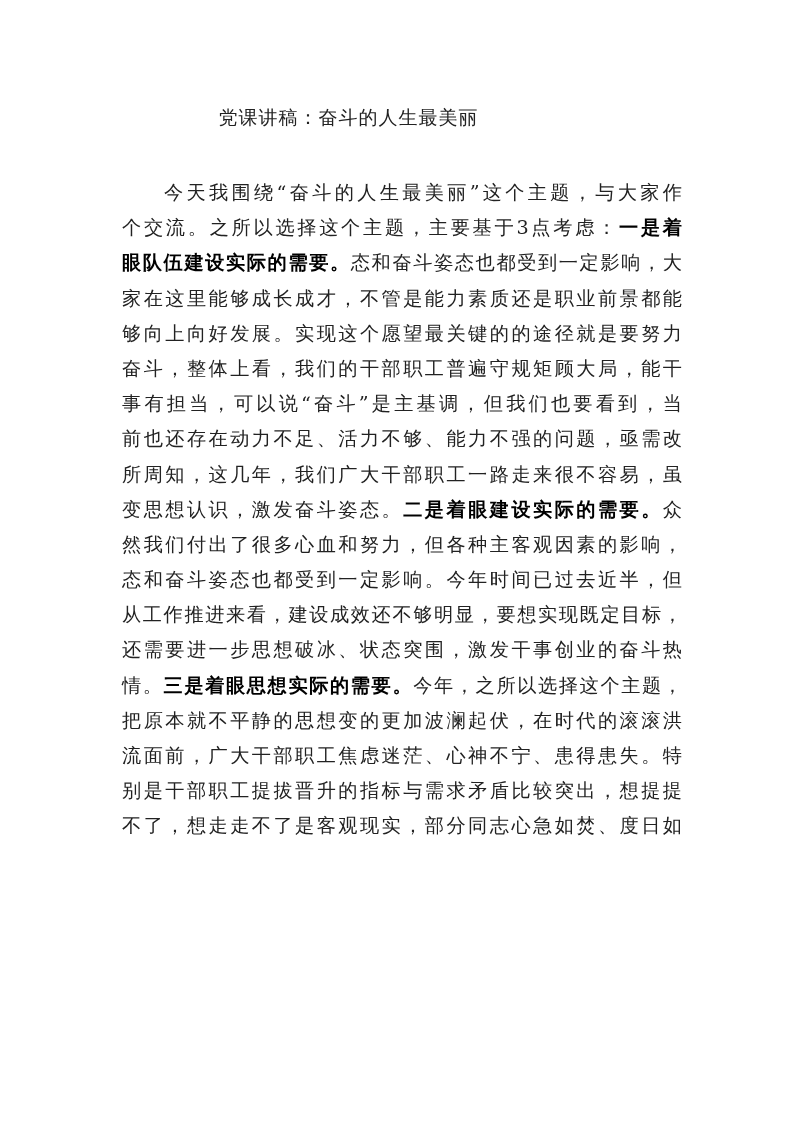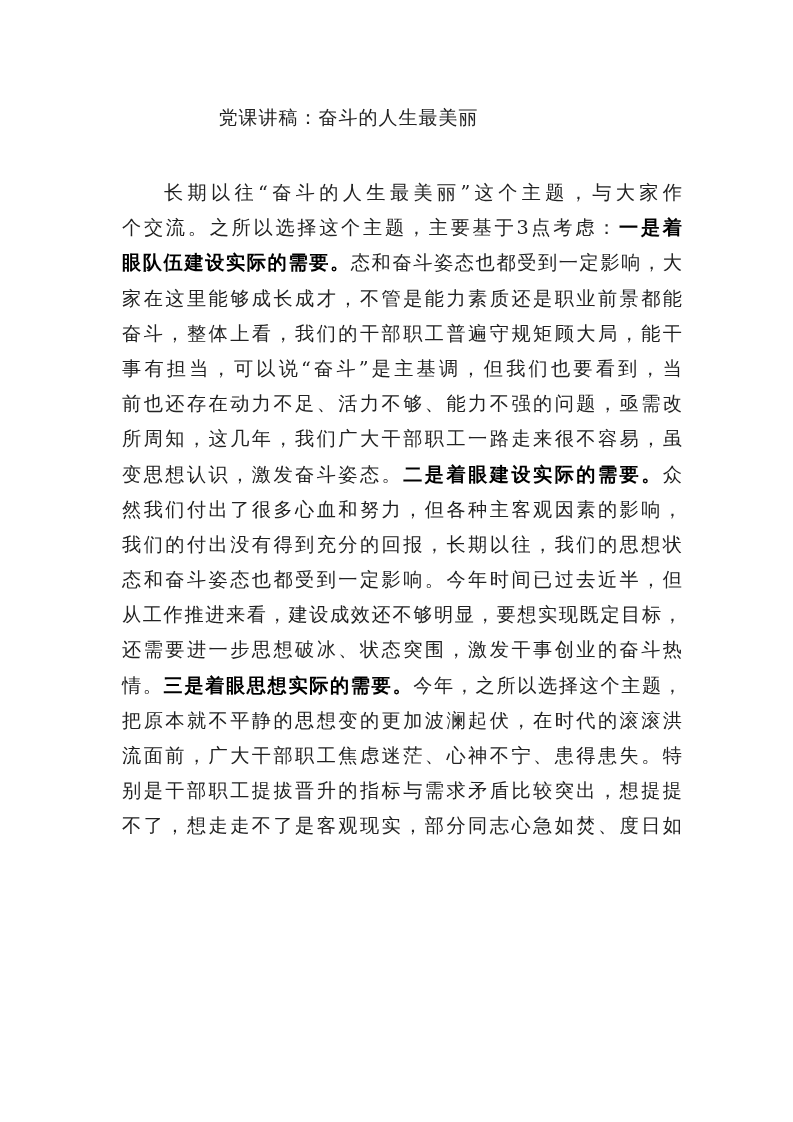"长期以往“奋斗的人生最美丽”这个主题，与大家作" span.seg { text: 长期以往 -> 今天我围绕 }
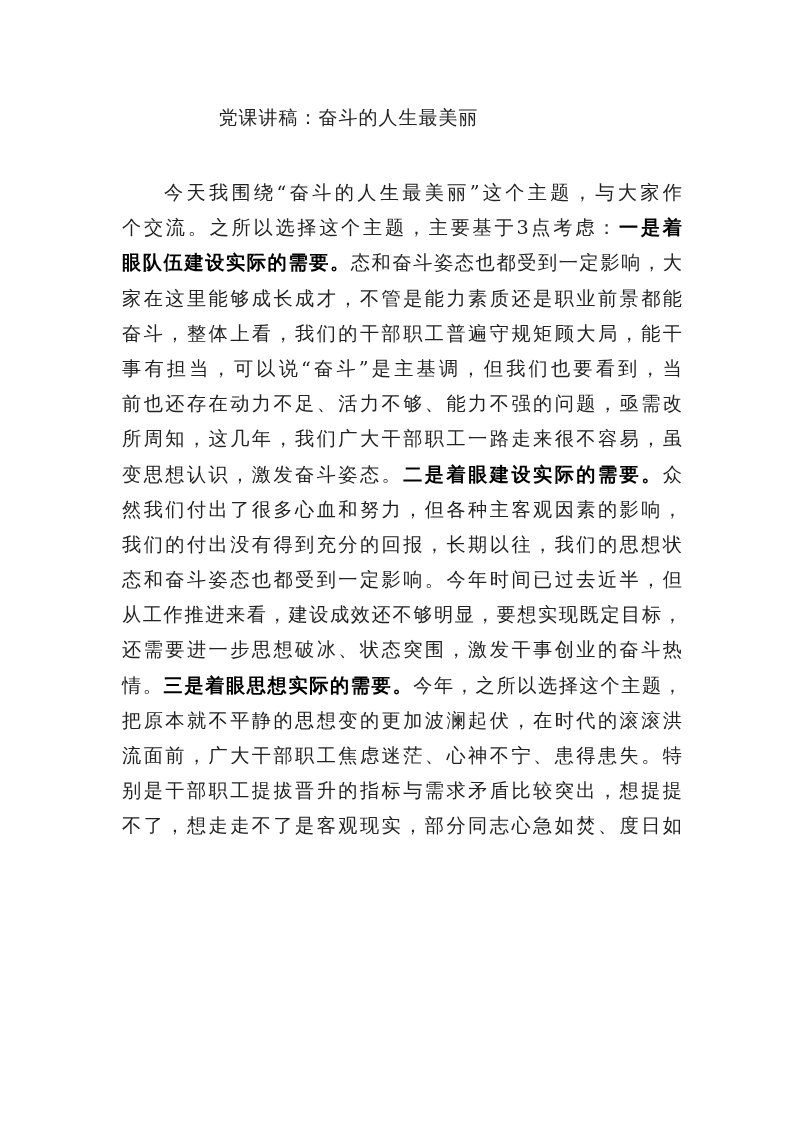"够向上向好发展。实现这个愿望最关键的的途径就是要努力" div.line { html: none -> <div><span>够向上向好发展。实现这个愿望最关键的的途径就是要努力</span></div> }
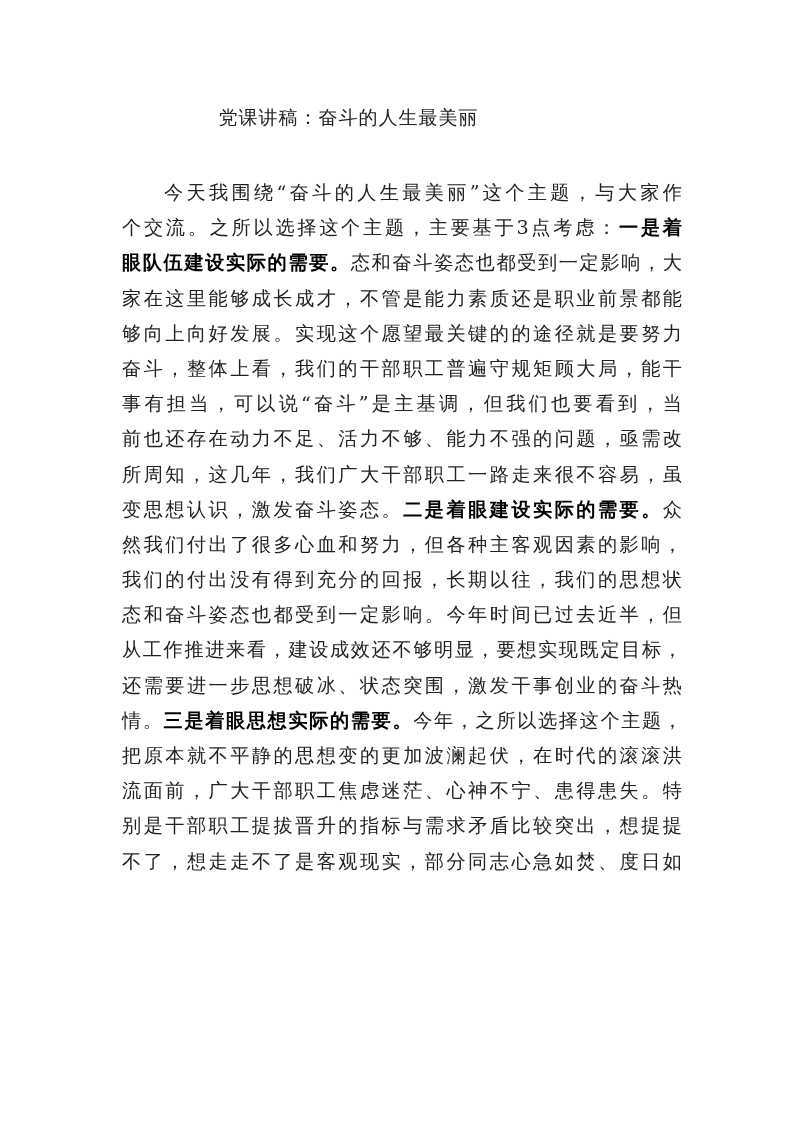"我们的付出没有得到充分的回报，长期以往，我们的思想状" div.line { html: <div><span>我们的付出没有得到充分的回报，长期以往，我们的思想状</span></div> -> none }
